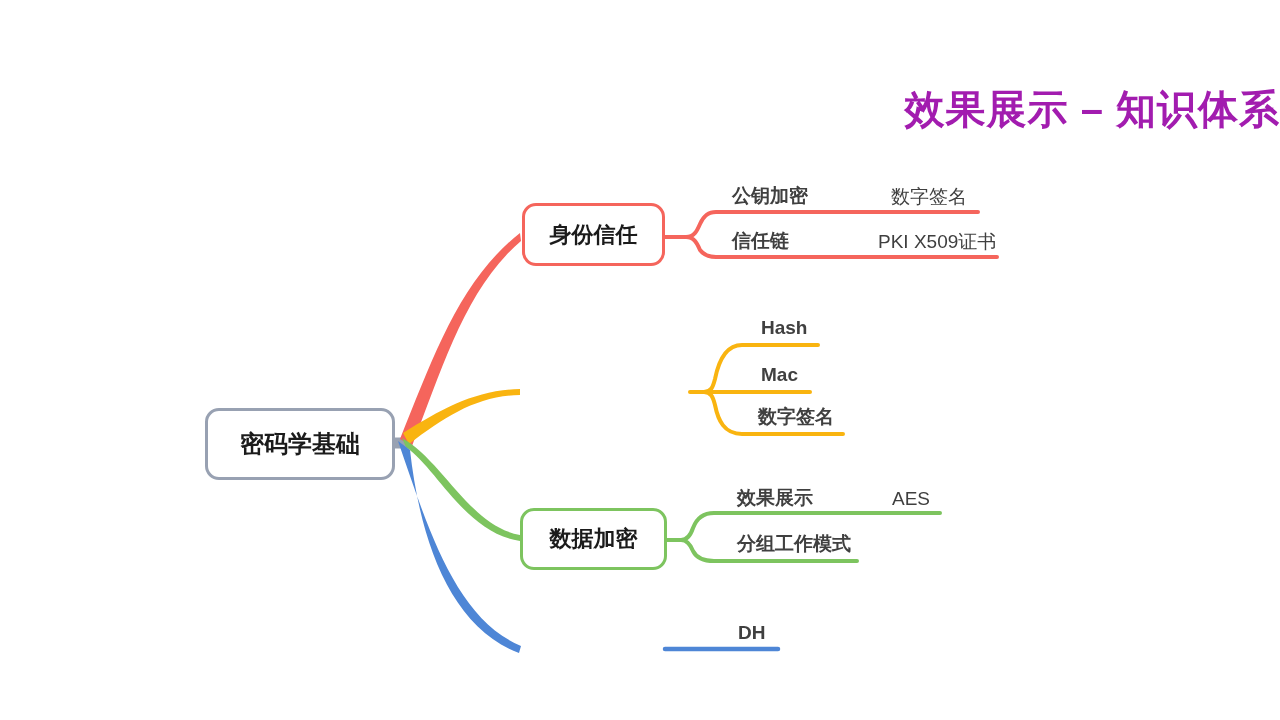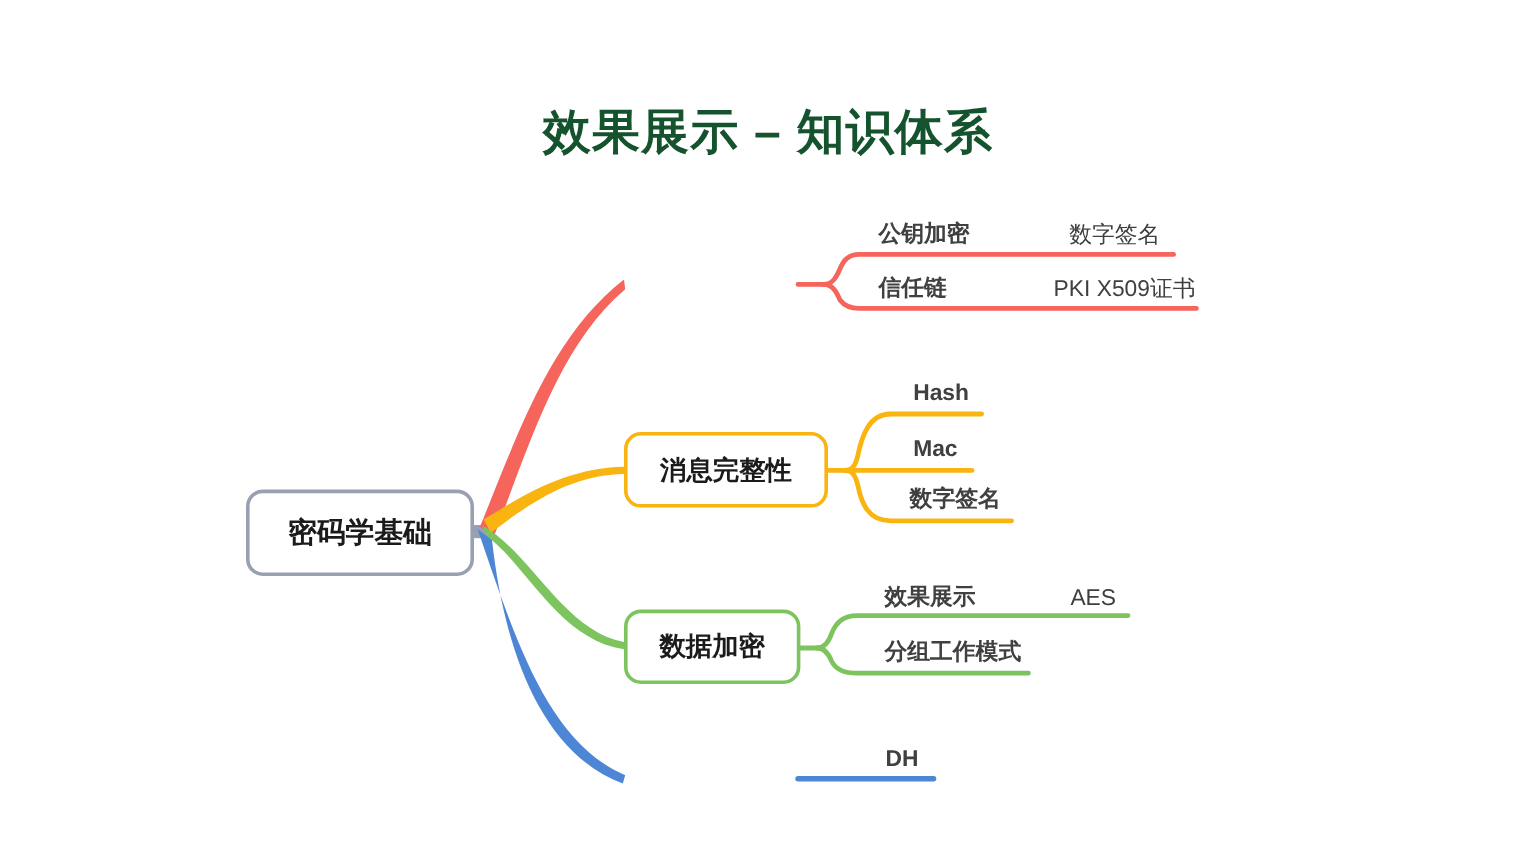"效果展示 – 知识体系" .title { color: #14532d -> #a21caf; text-align: center -> right }
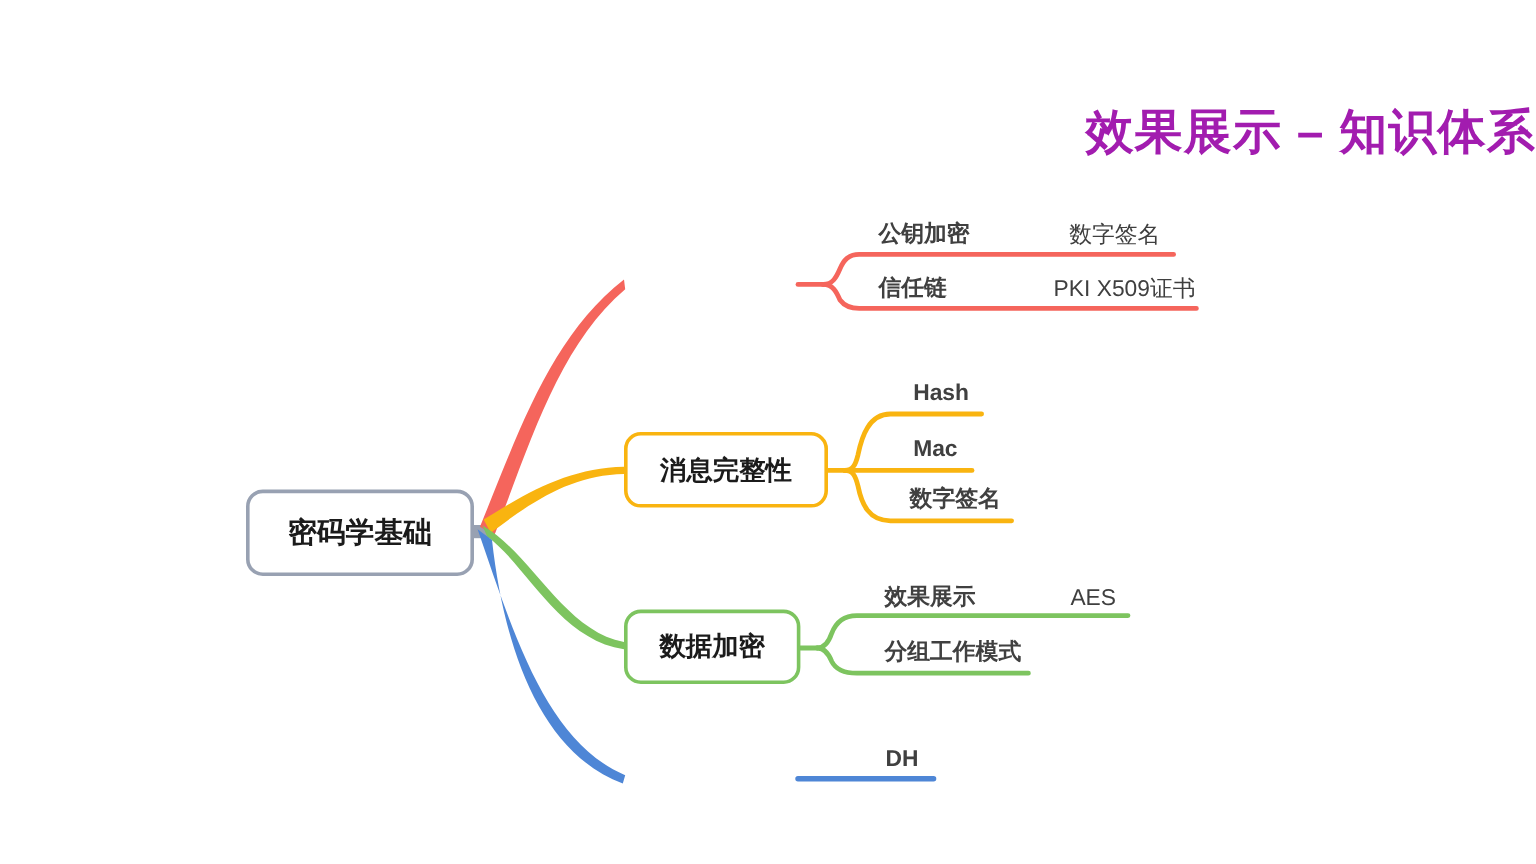"身份信任" div.node { html: none -> <div>身份信任</div> }
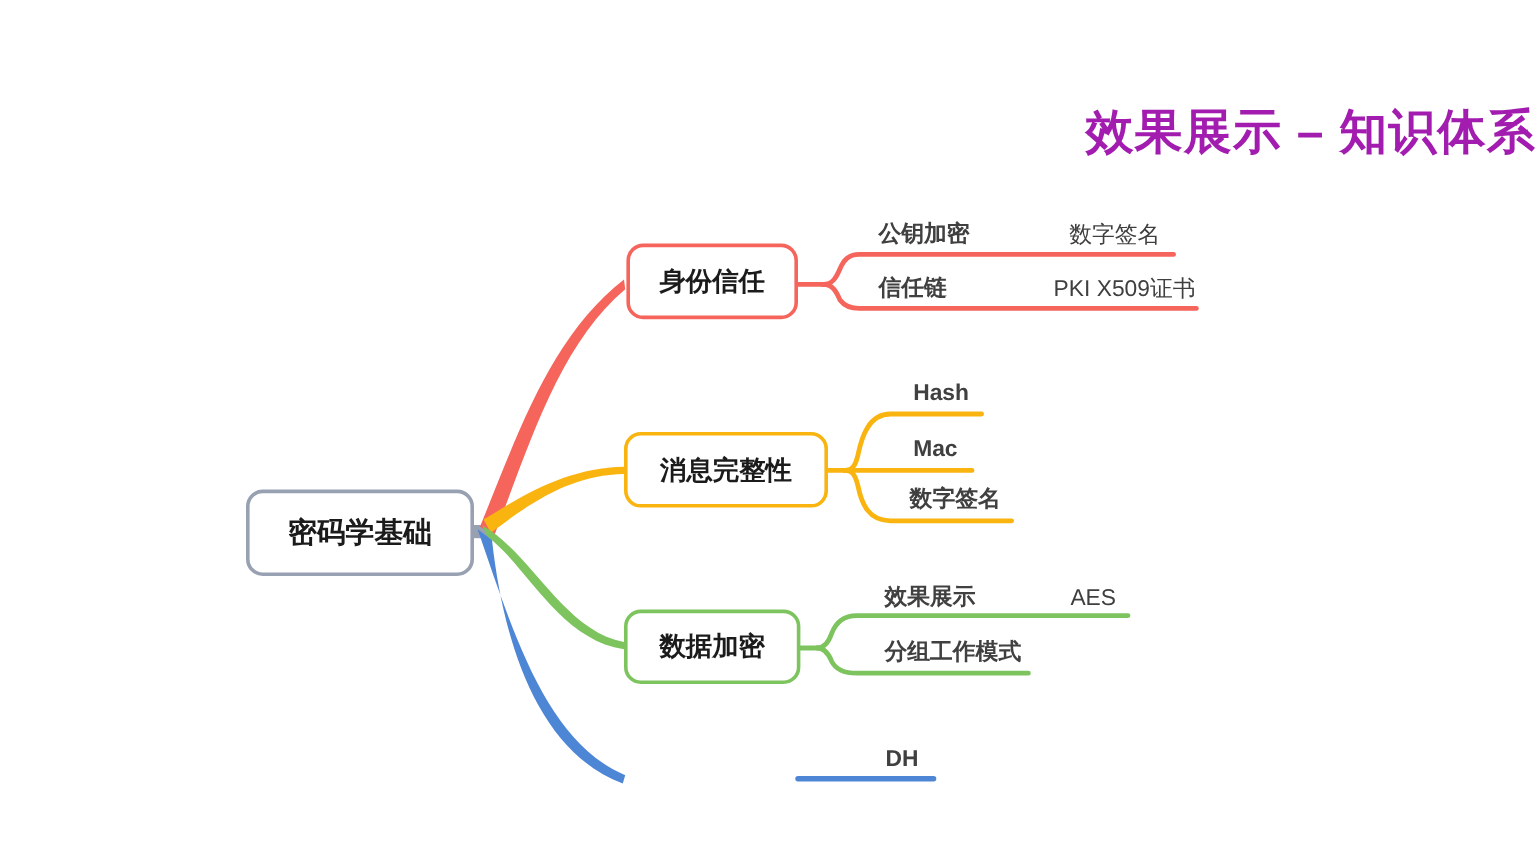"消息完整性" div.node { html: <div>消息完整性</div> -> none }
